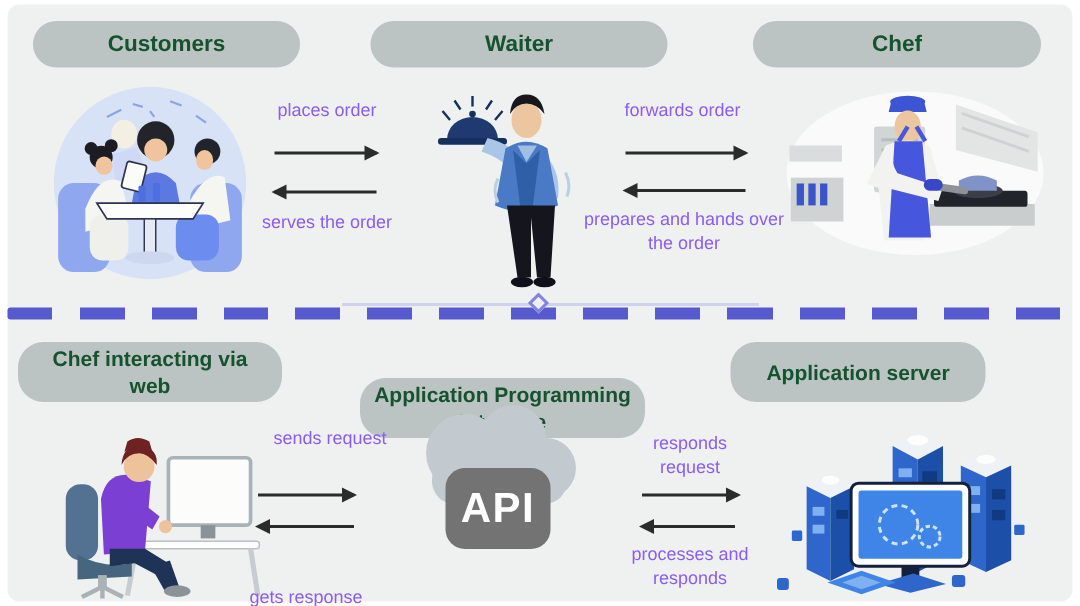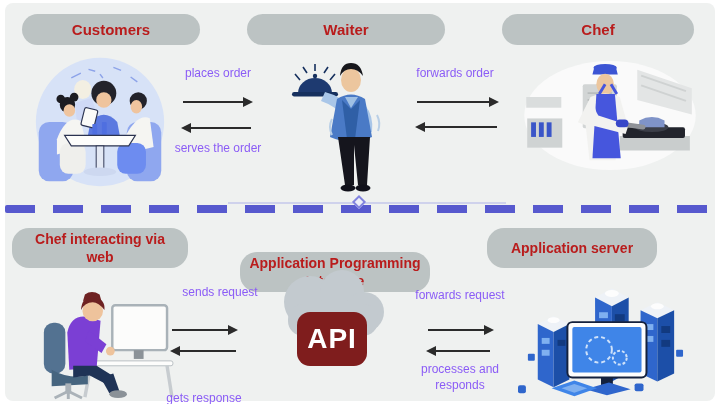"Customers" .pill { color: #b91c1c -> #14532d }
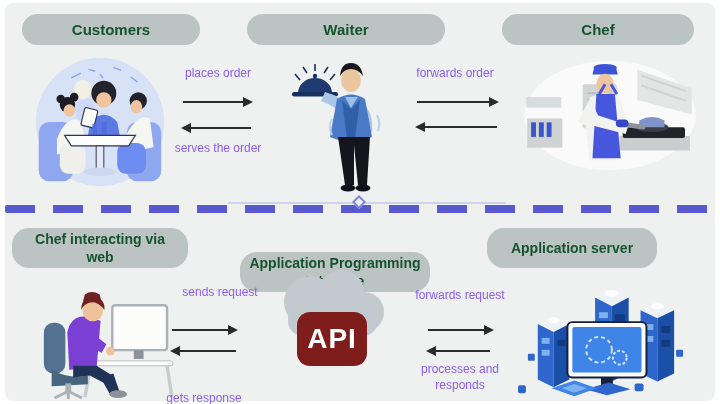"prepares and hands over the" div.albl { html: none -> <div>prepares and hands over the order</div> }
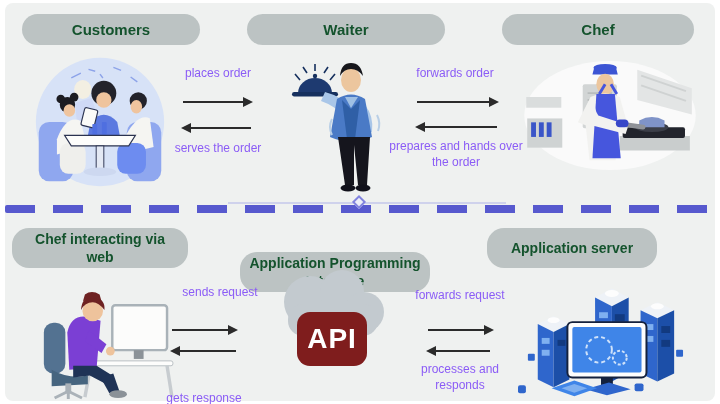"forwards request" div.albl { text: forwards -> responds }
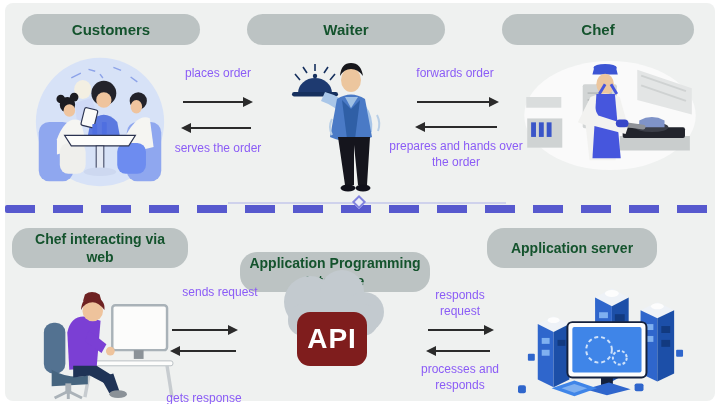"API" #api-badge { background: #7f1d1d -> #737373 }
